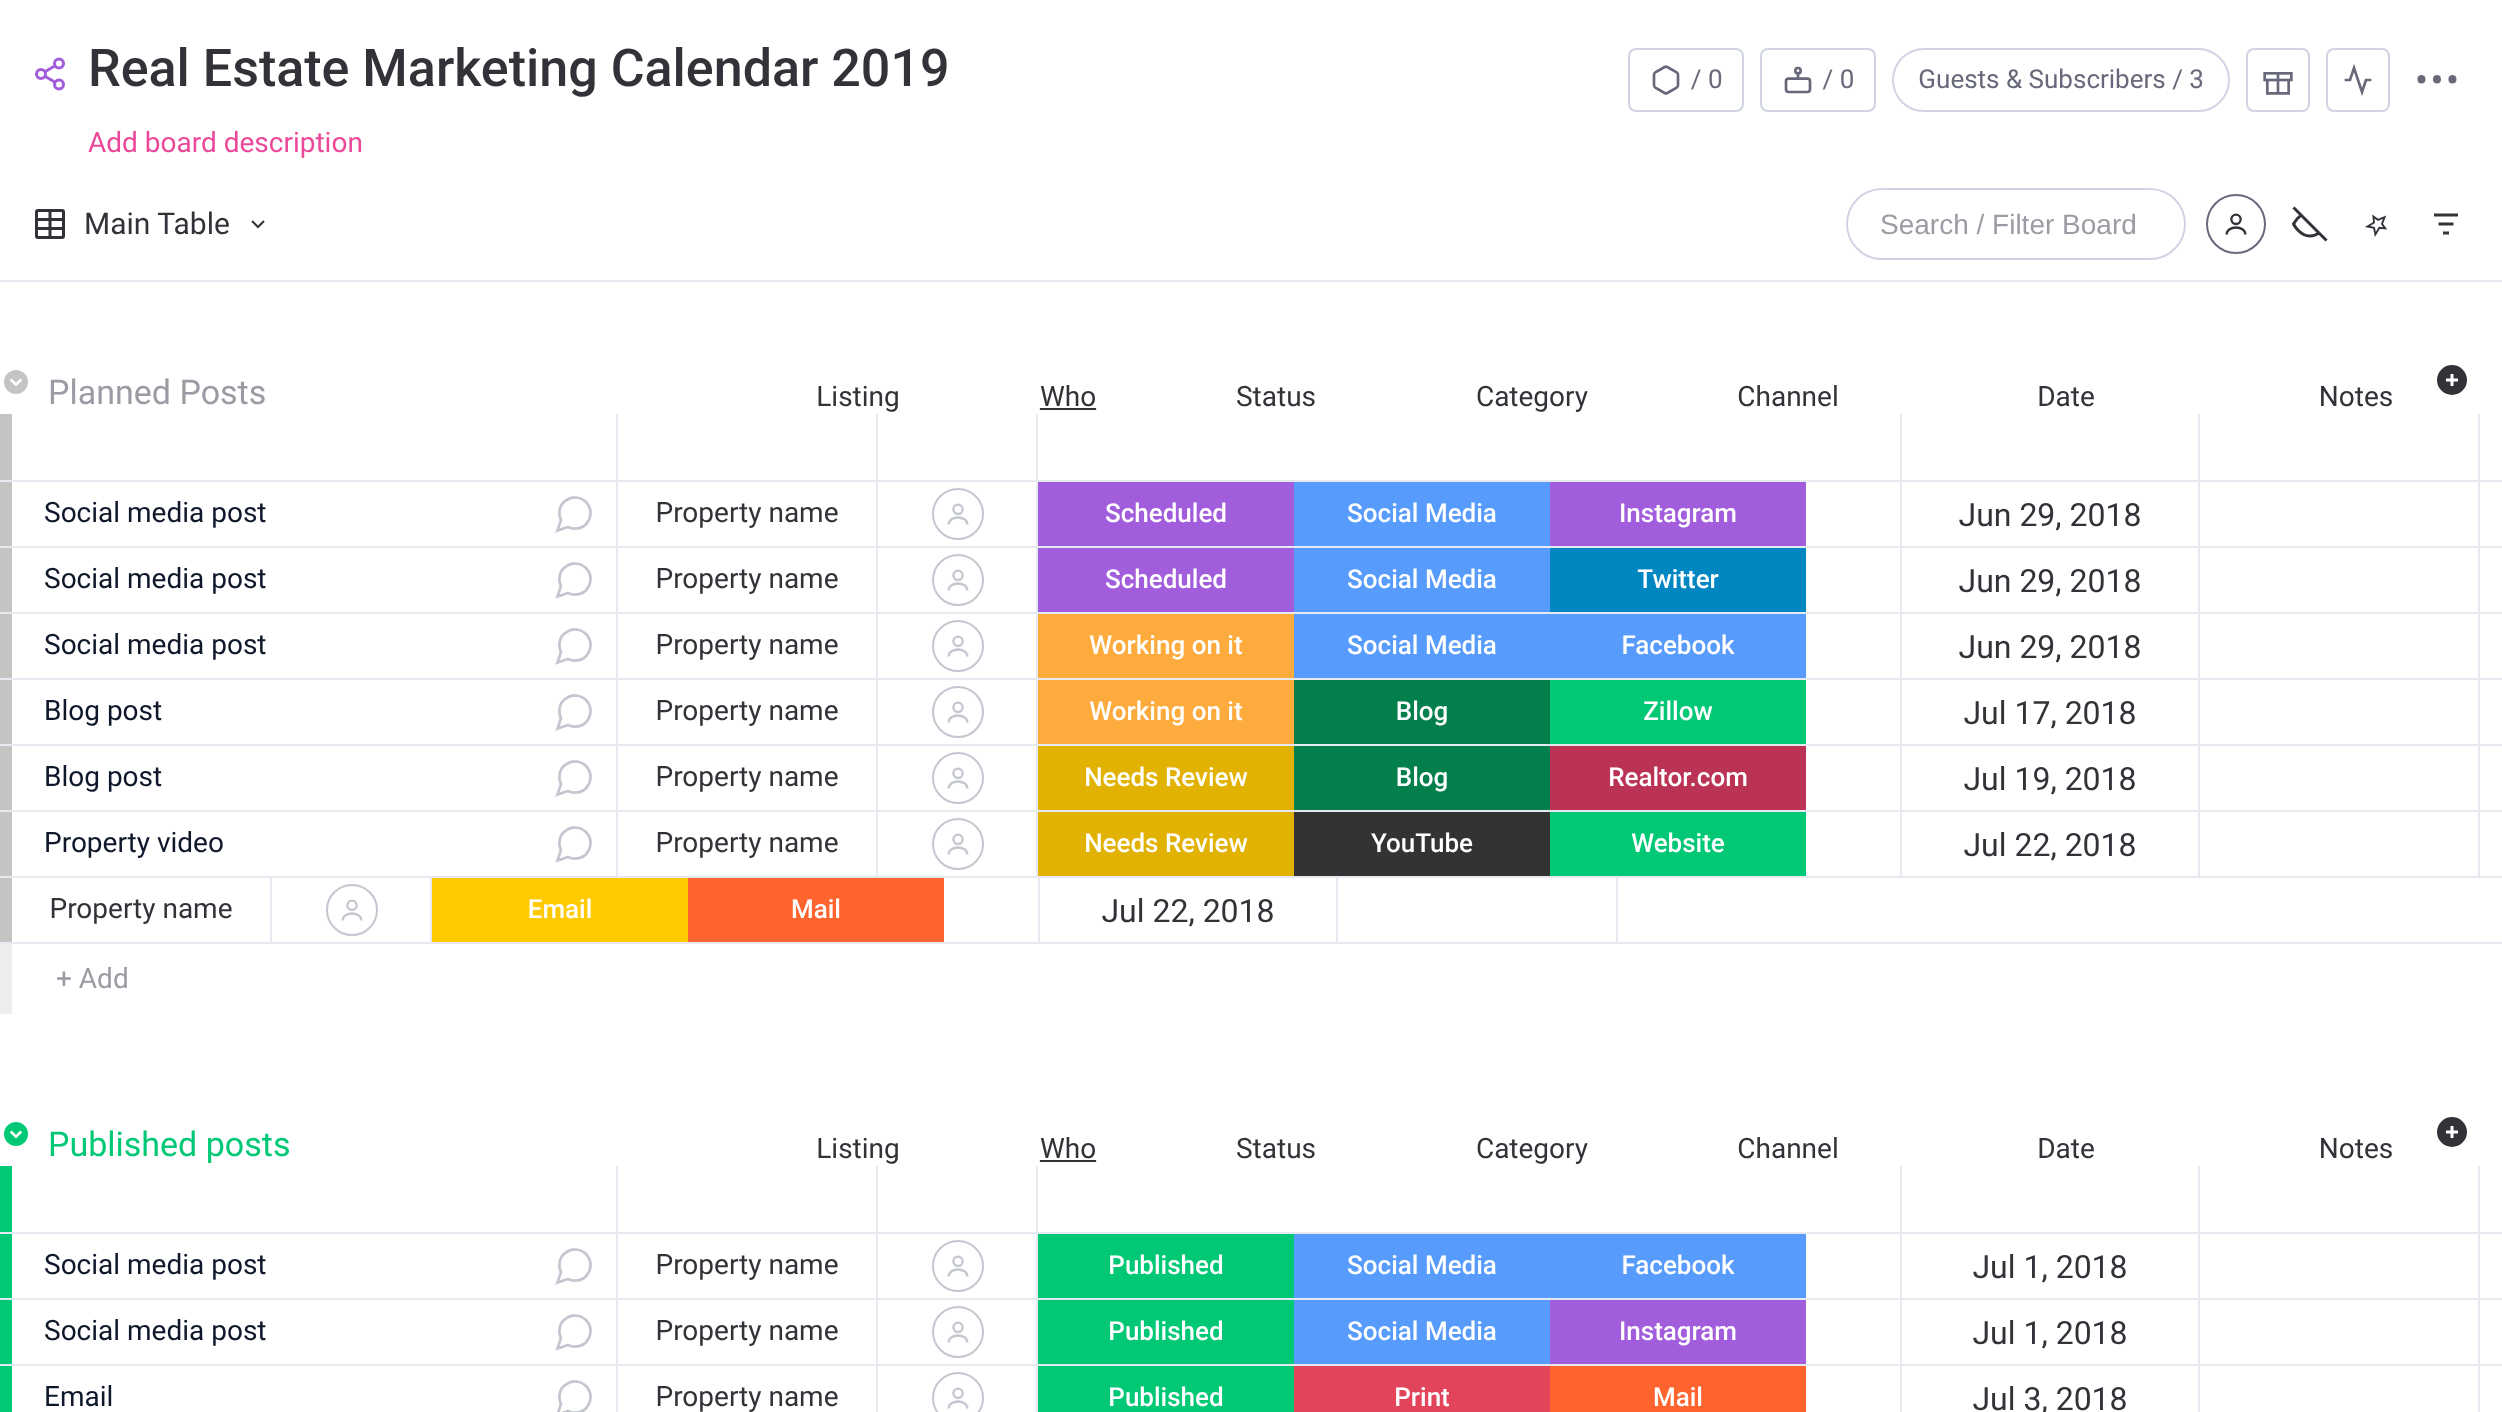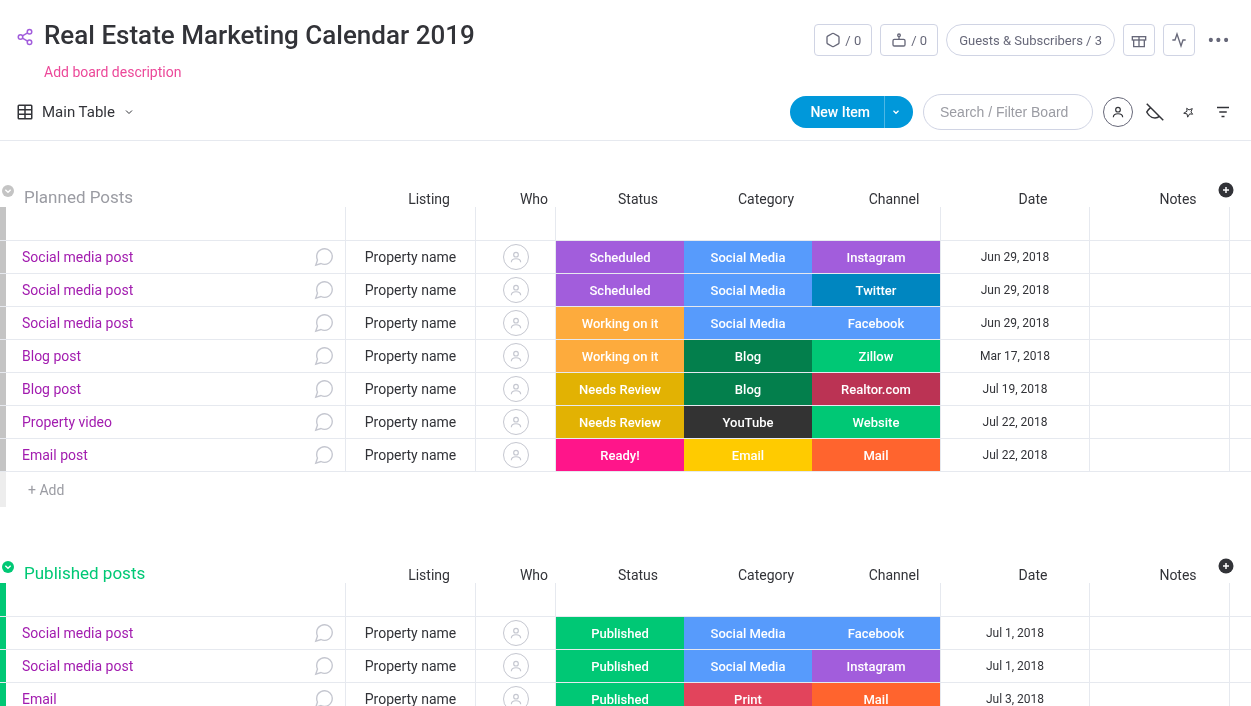"New Item" div.new-item-btn { html: <div> <span>New Item</span> <span> <svg> <polyline></polyline> </svg> </span> </div> -> none }
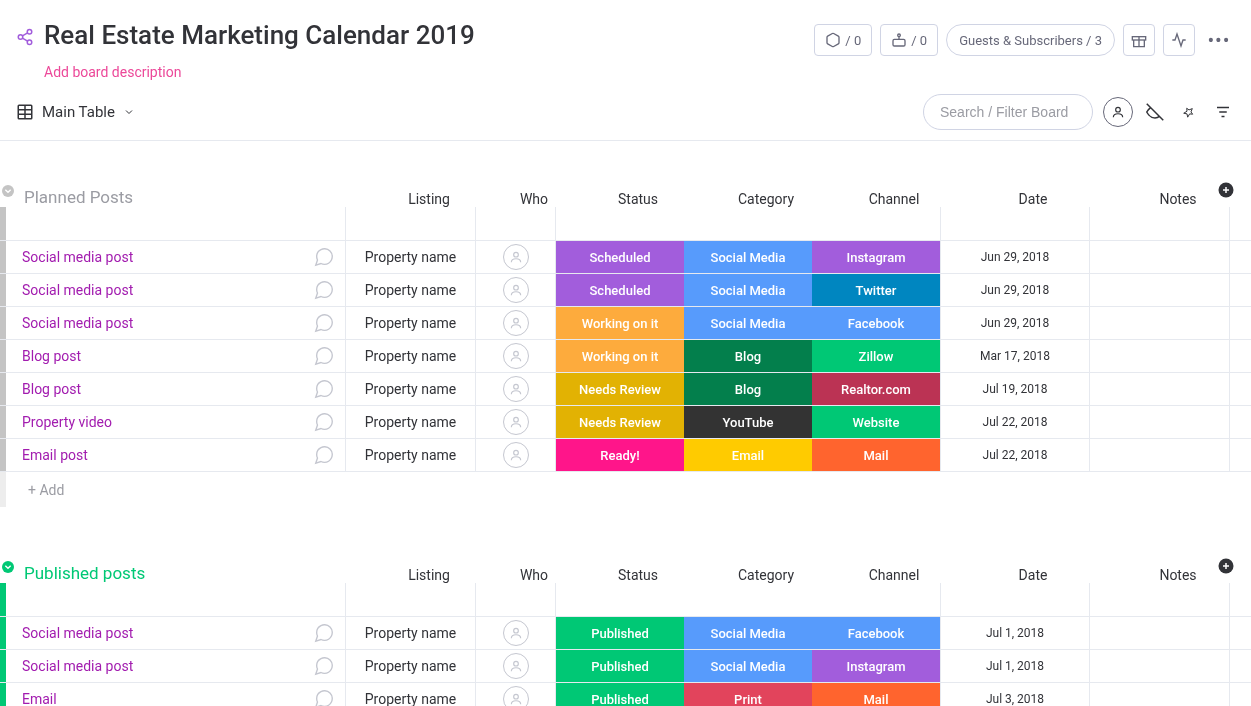"Who" .c-who { text-decoration: none -> underline }
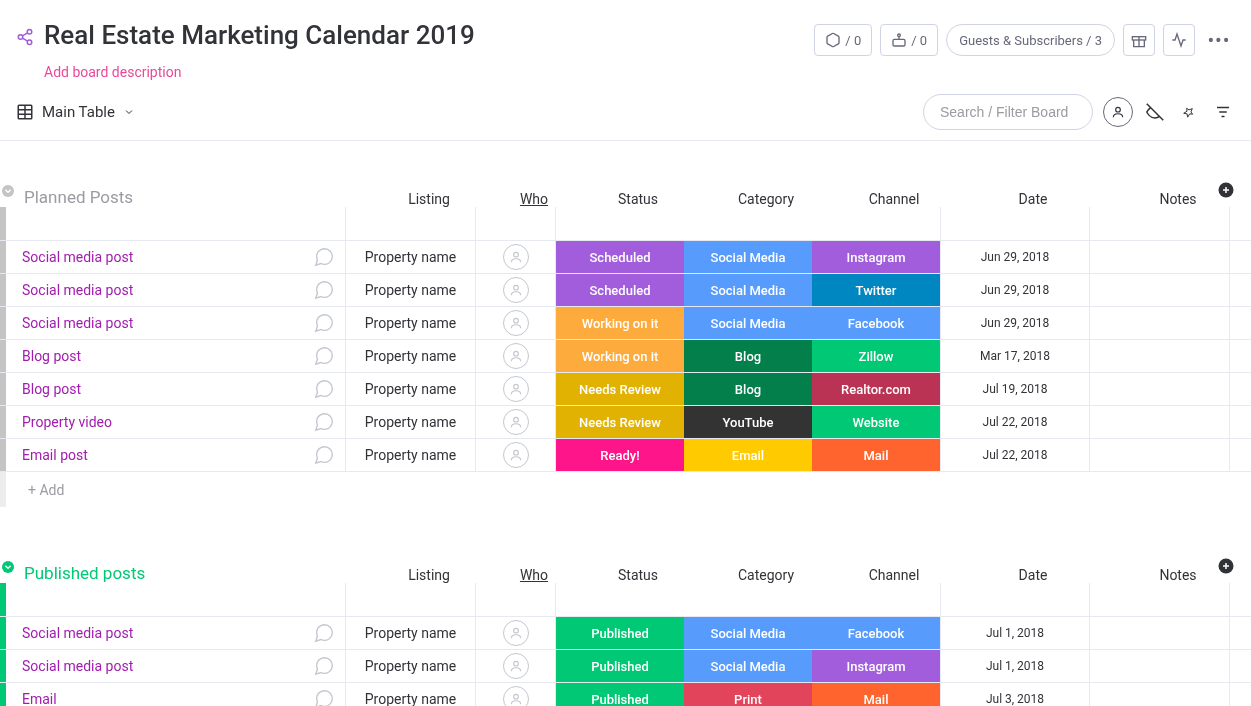"Social media post" .row-name { color: #a21caf -> #0f172a; width: 340px -> 303px }
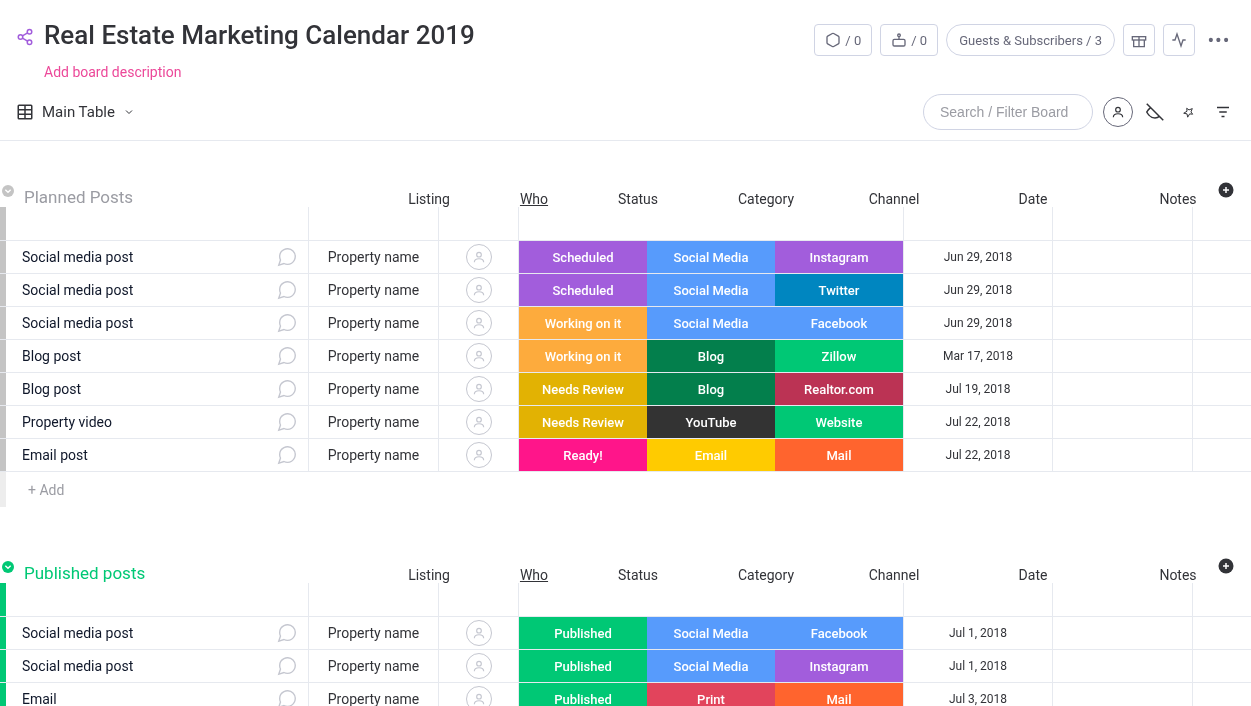"Jun 29, 2018" .row-date { font-size: 12px -> 16px; margin-left: none -> 47px }
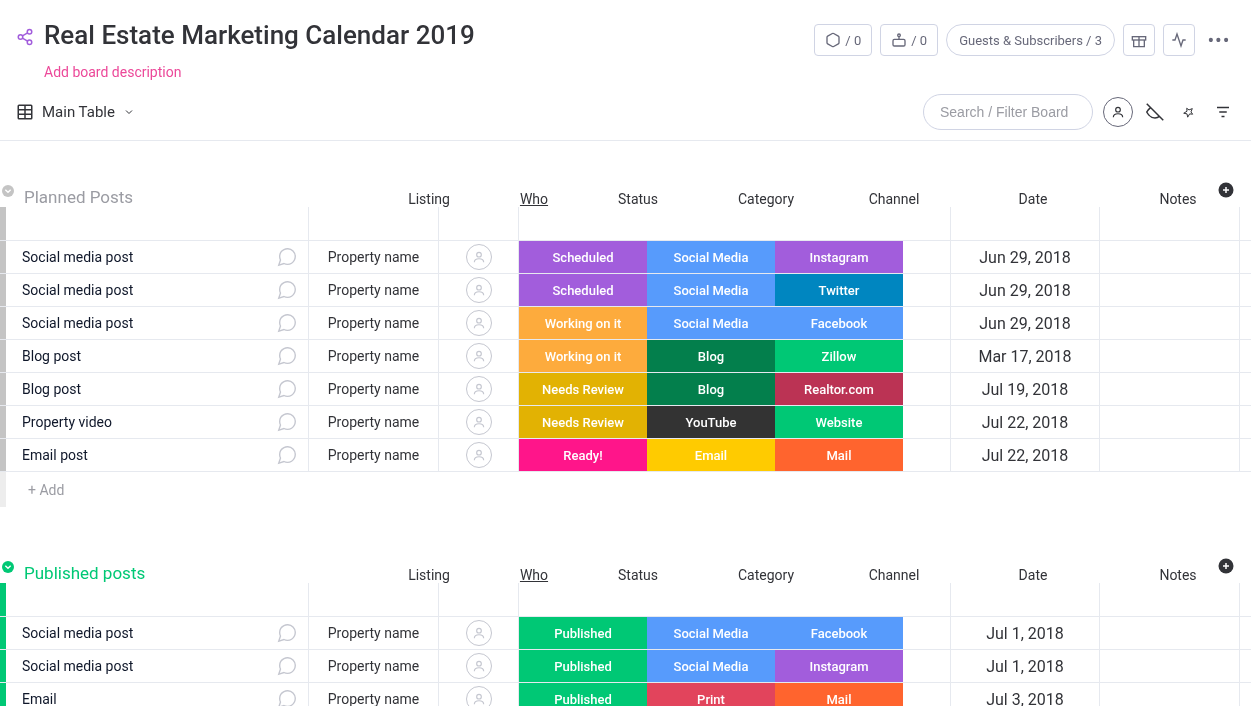"Mar 17, 2018" div.row-date { text: Mar -> Jul }
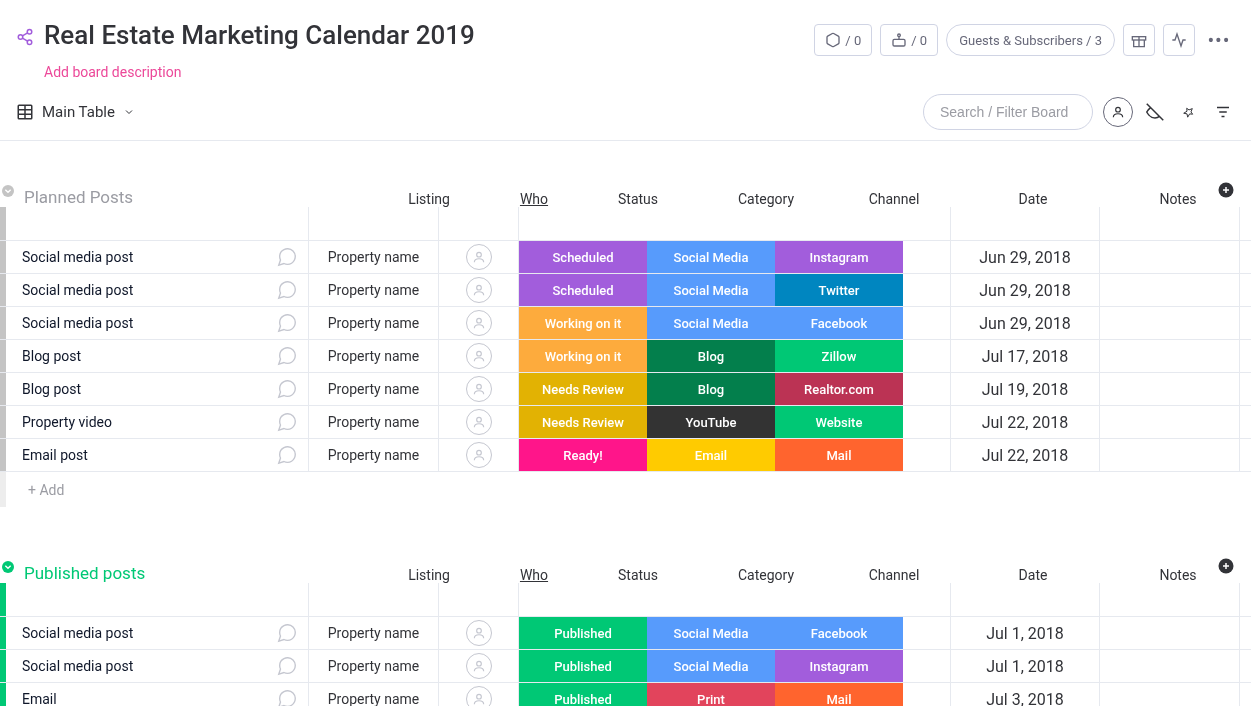"Email post" div.row-name { html: <div>Email post<span><svg> <path></path> </svg></span></div> -> none }
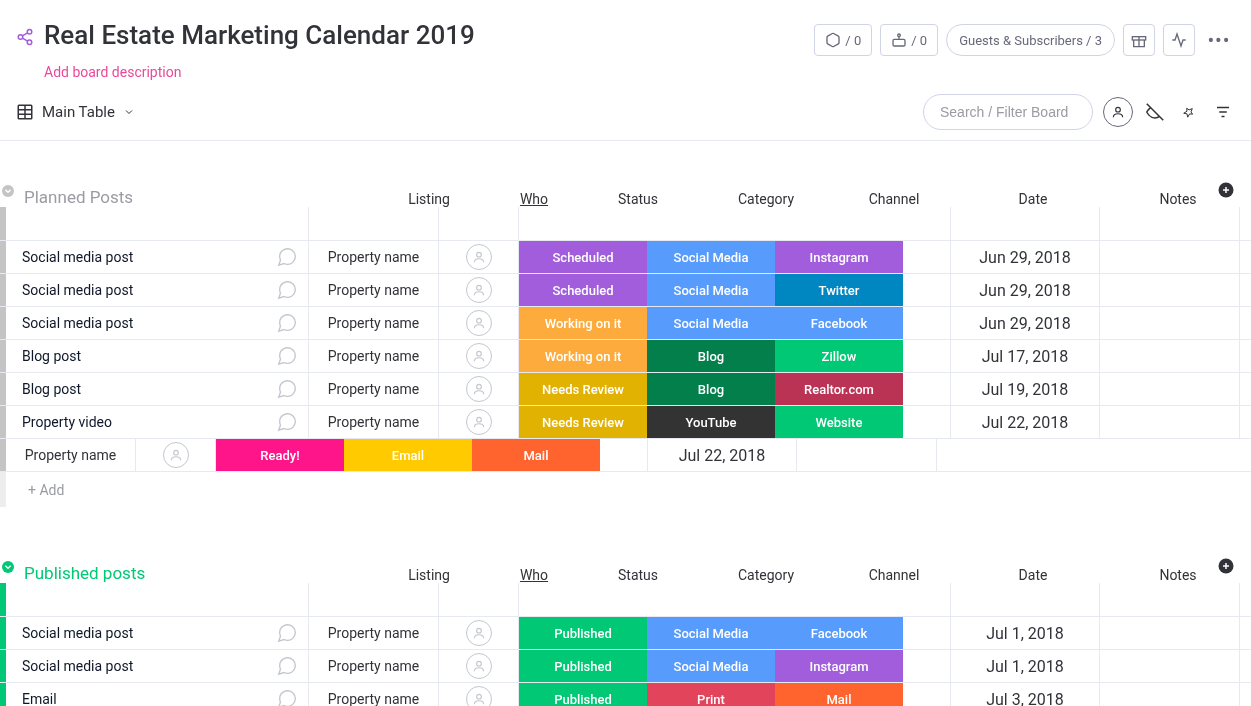"Ready!" div.row-pill { html: <div>Ready!</div> -> none }
